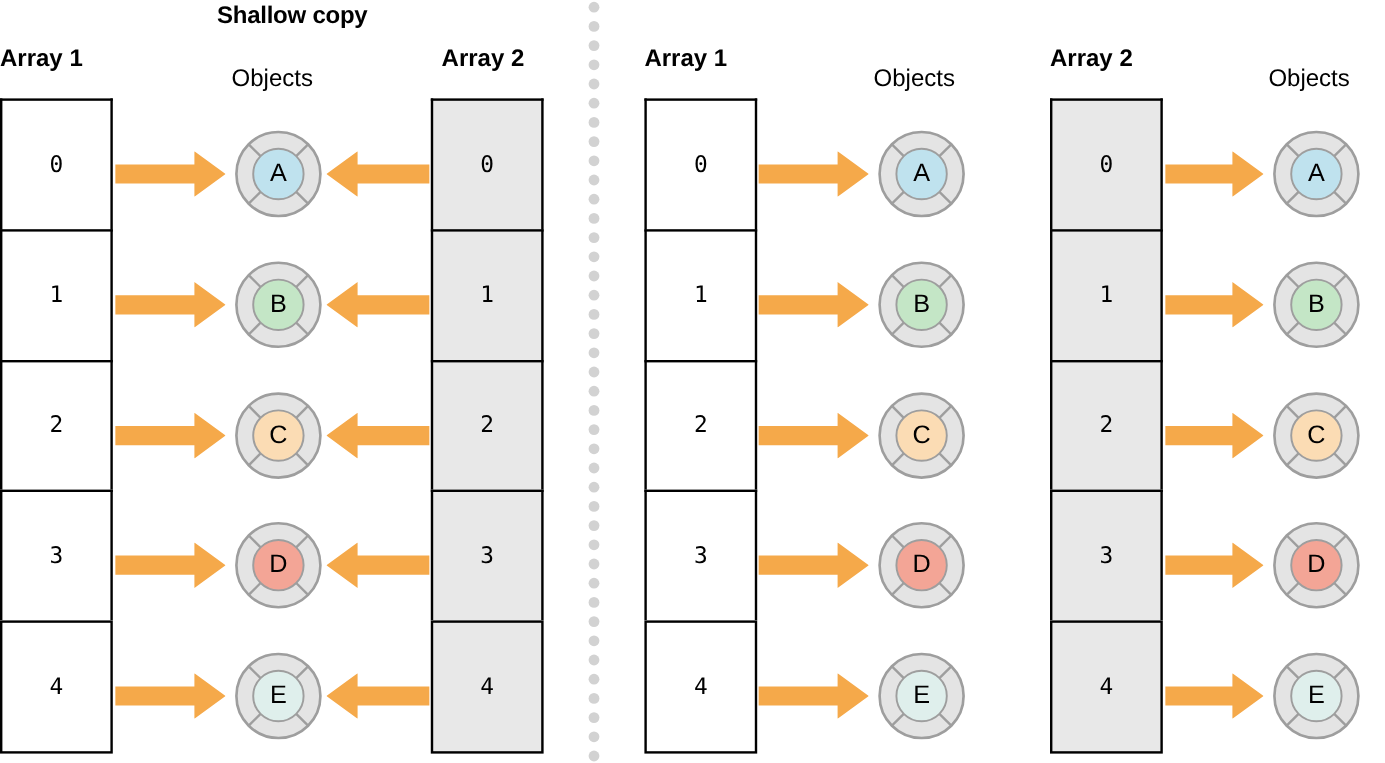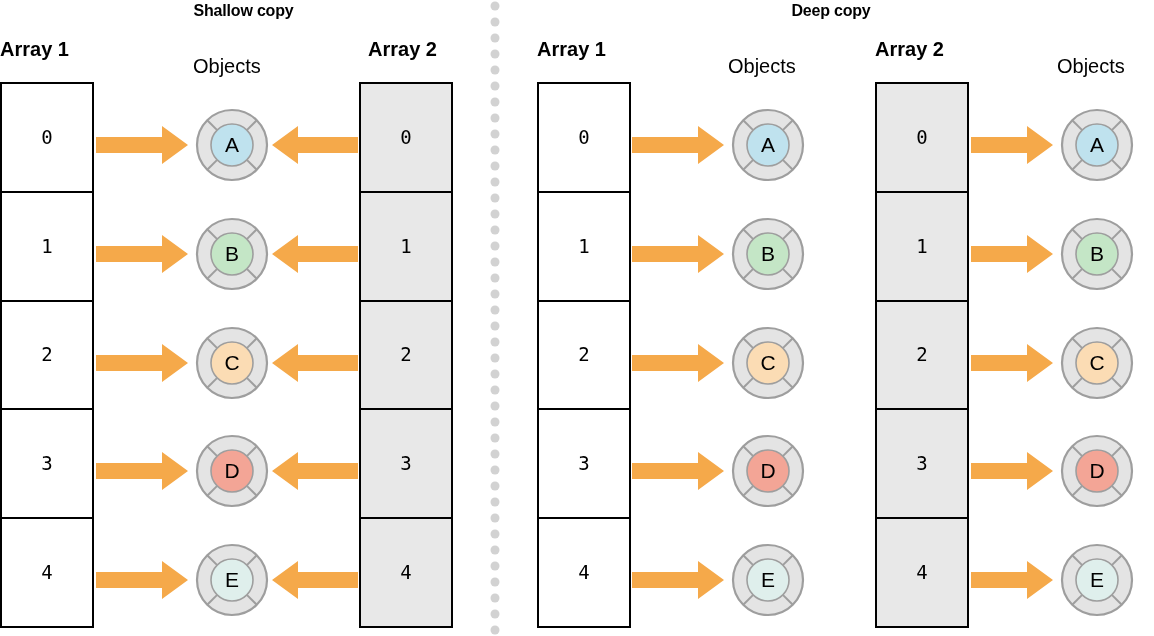"Shallow copy" .panel-title { font-size: 16px -> 20px }
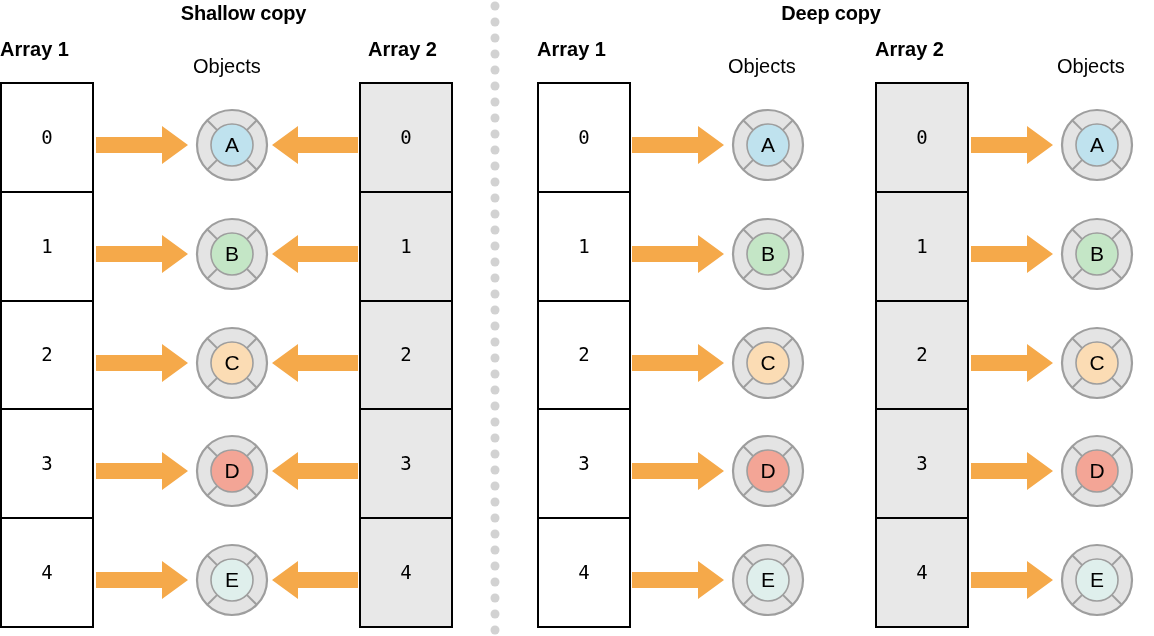"Deep copy" div.panel-title { html: <div>Deep copy</div> -> none }
